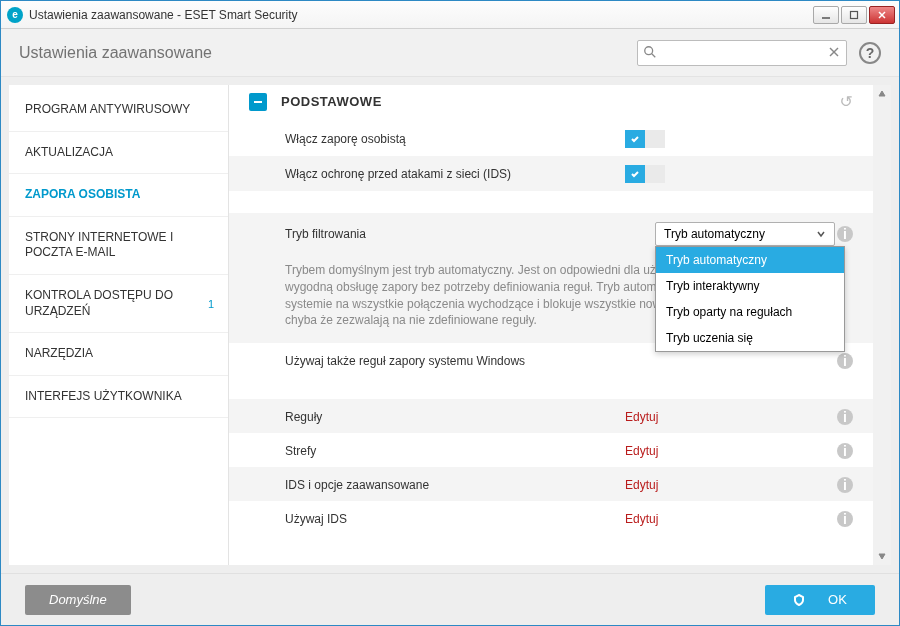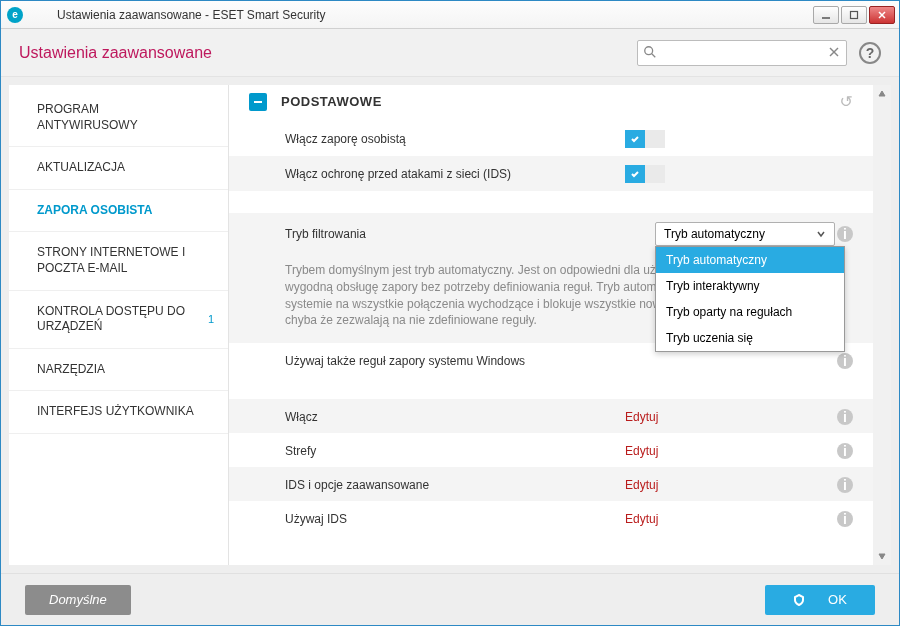"Ustawienia zaawansowane - ESET Smart" .tb-title { margin-left: 28px -> none }
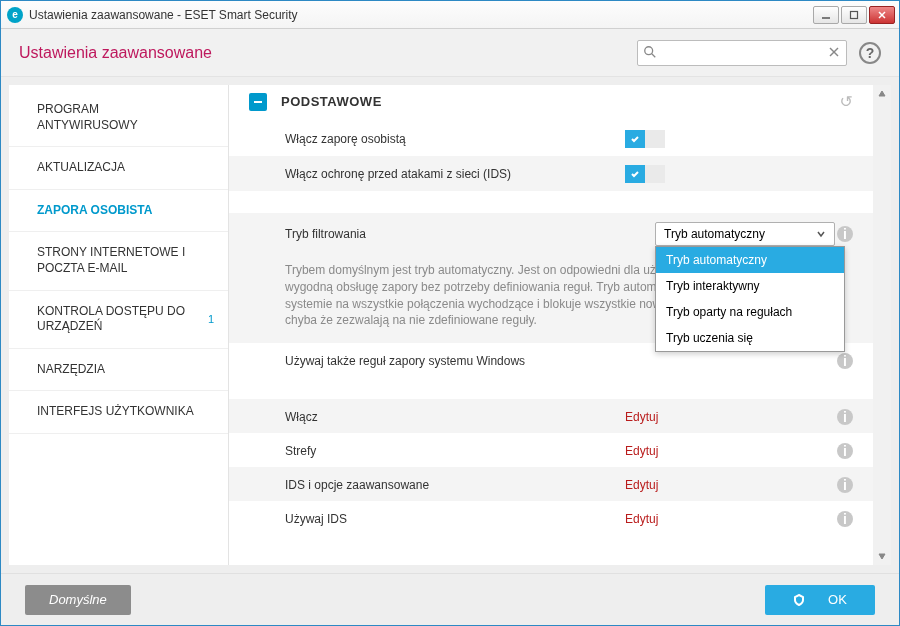"Ustawienia zaawansowane" .header-title { color: #be185d -> #737373 }
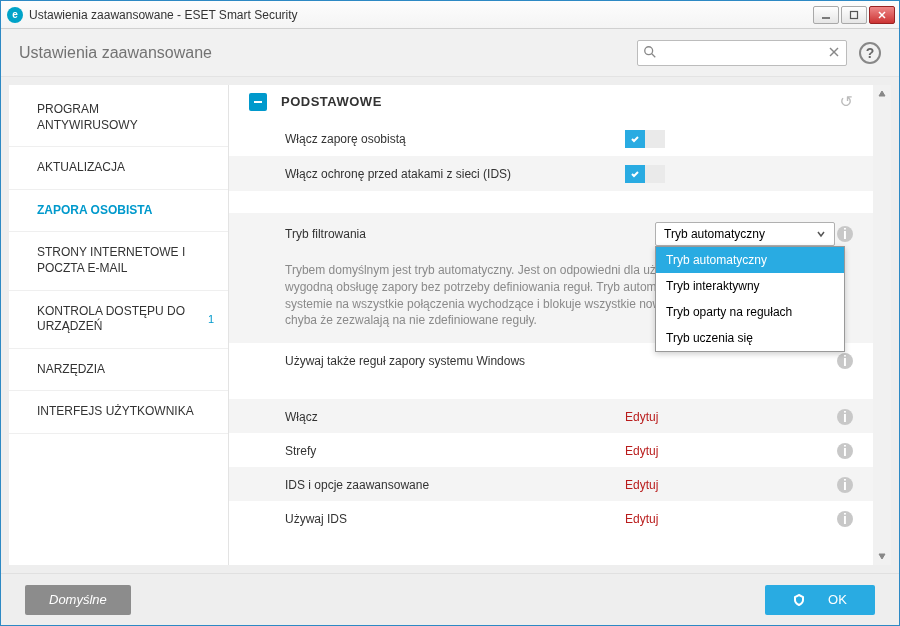"PROGRAM ANTYWIRUSOWY" .nav-item { padding: 13px 28px -> 13px 16px }
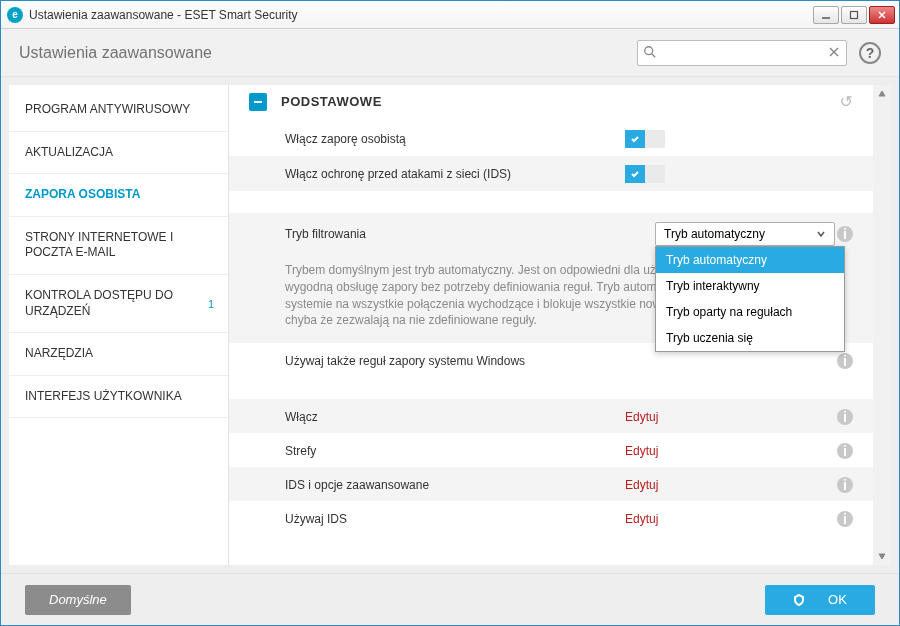"Włącz" div.row-label { text: Włącz -> Reguły }
